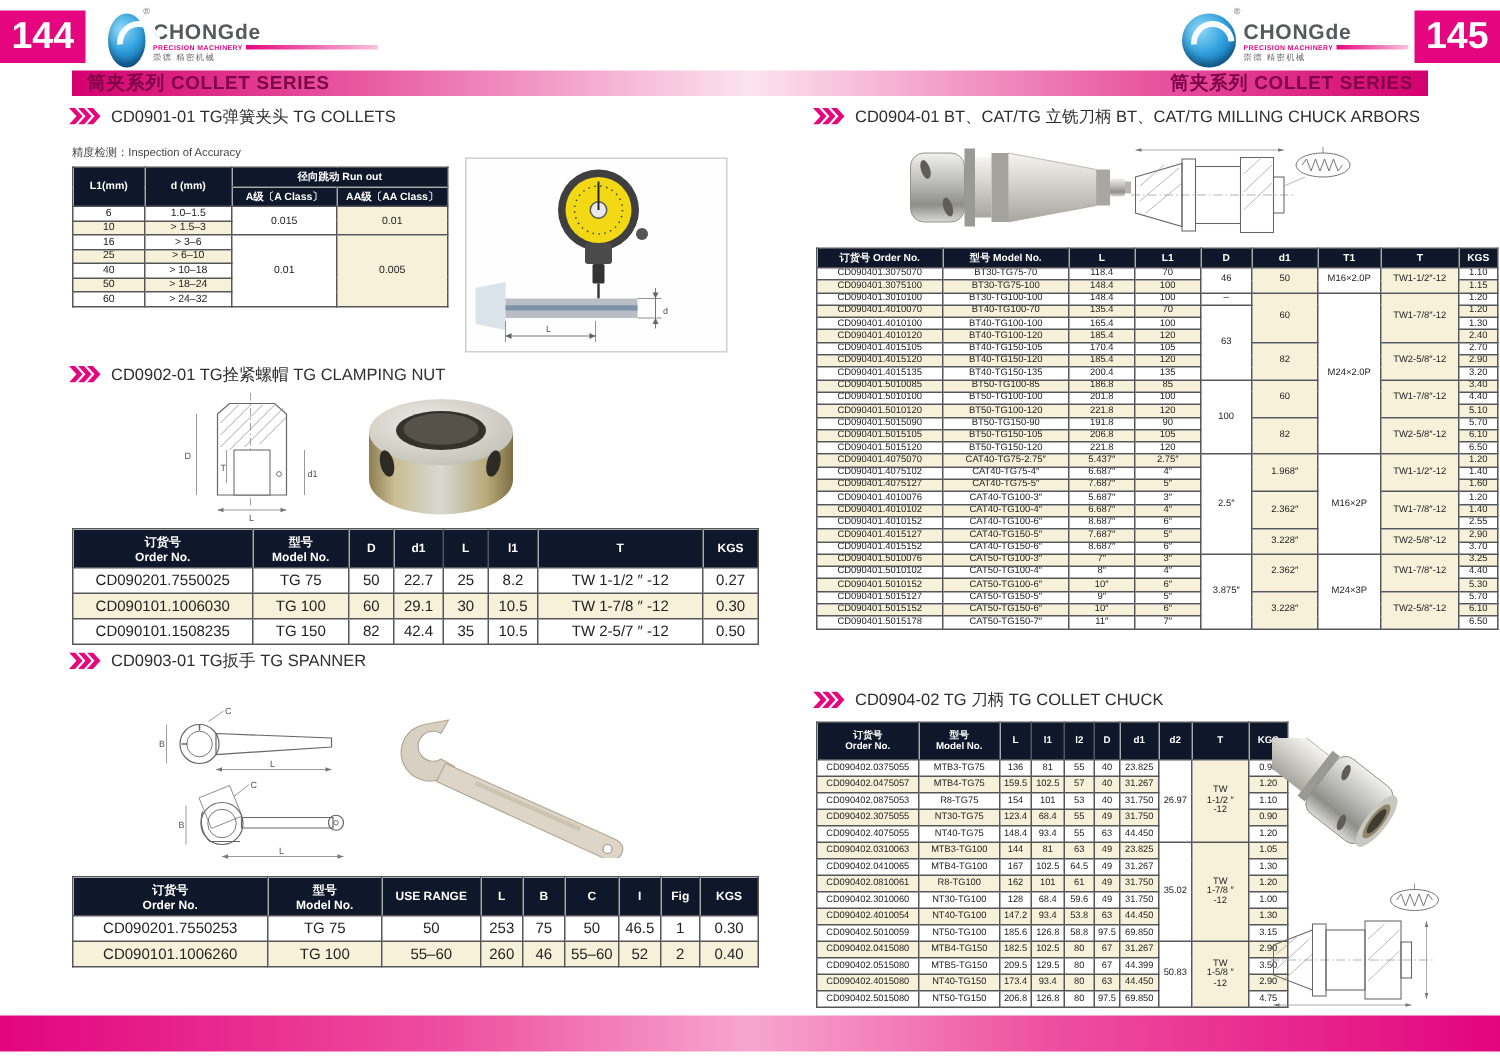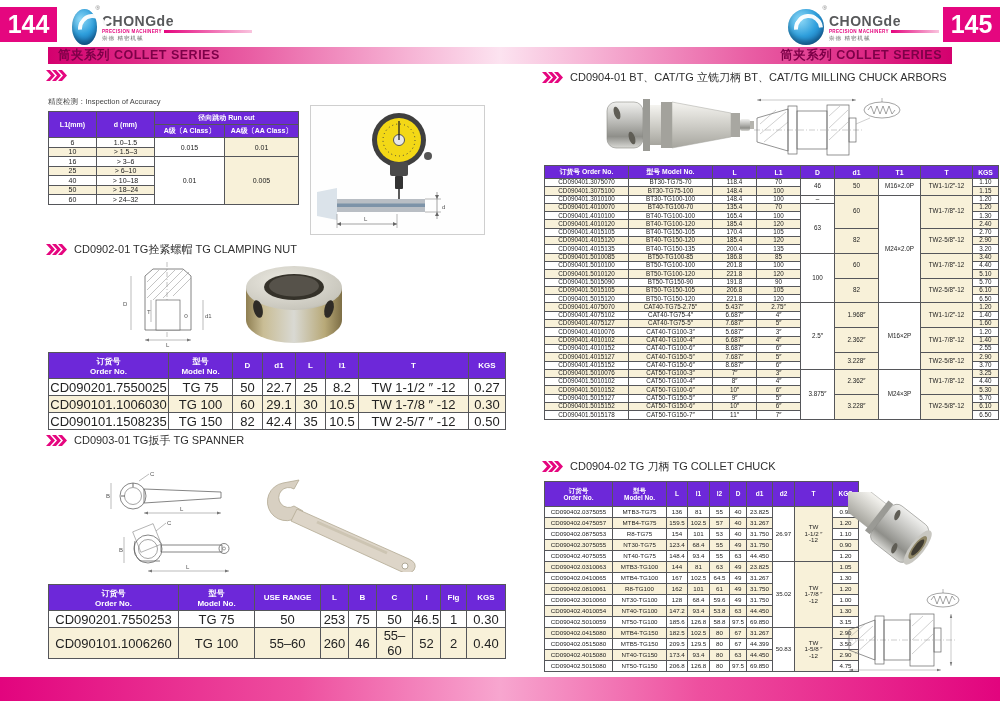"CD0901-01 TG弹簧夹头 TG COLLETS" span.txt { html: none -> <span>CD0901-01 TG弹簧夹头 TG COLLETS</span> }
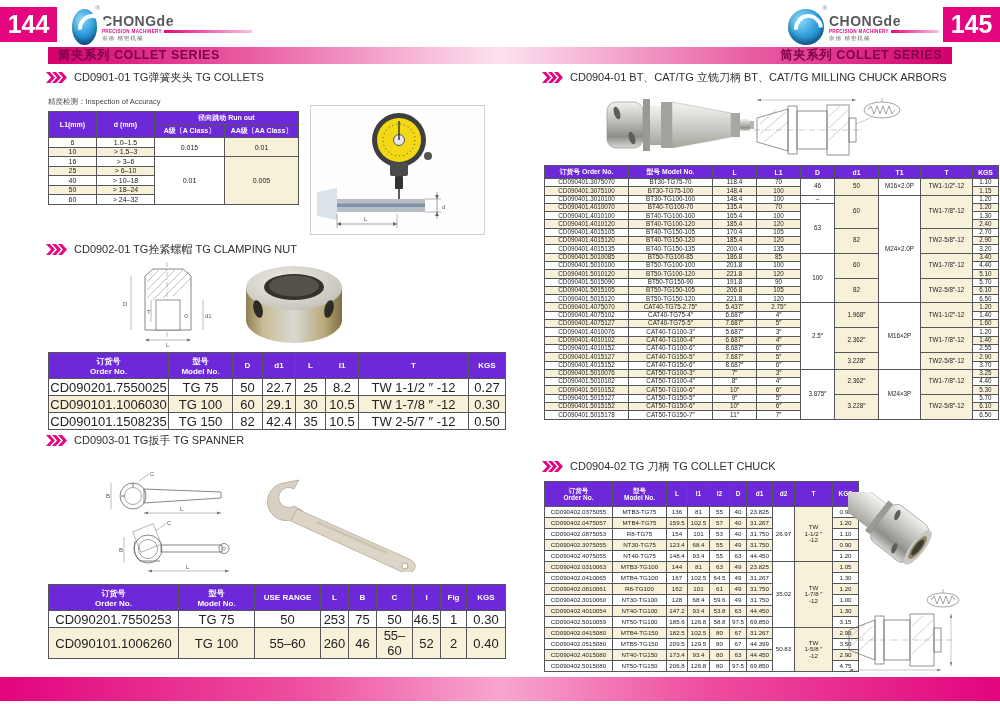"订货号" th { background: #6d28d9 -> #0f172a }
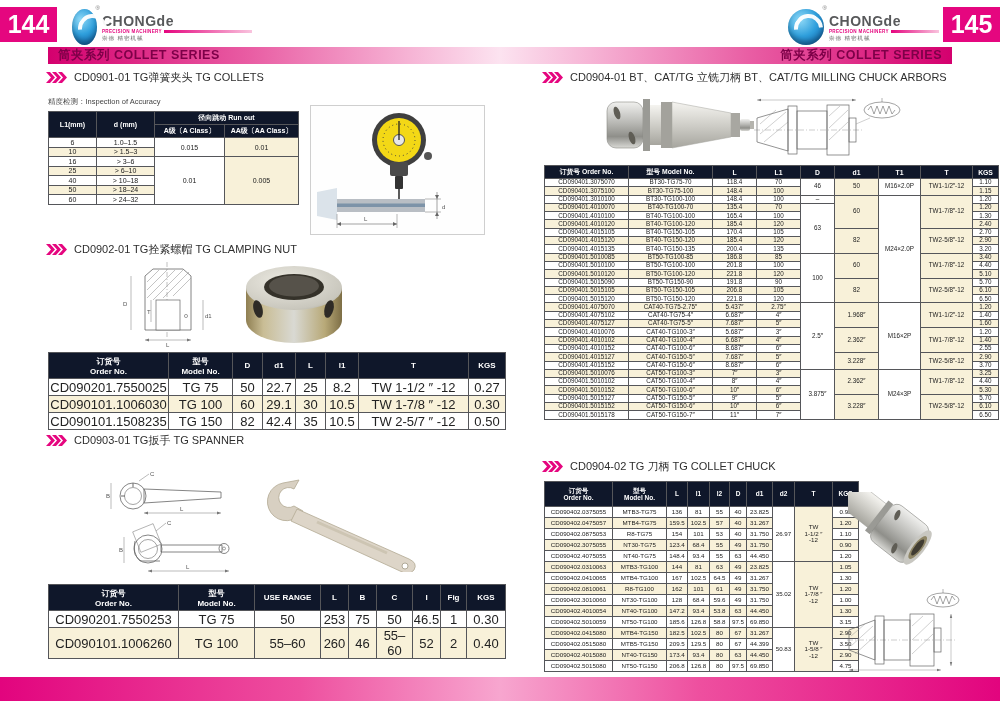"CD090201.7550025" .t-std td { font-size: 13px -> 10px }
